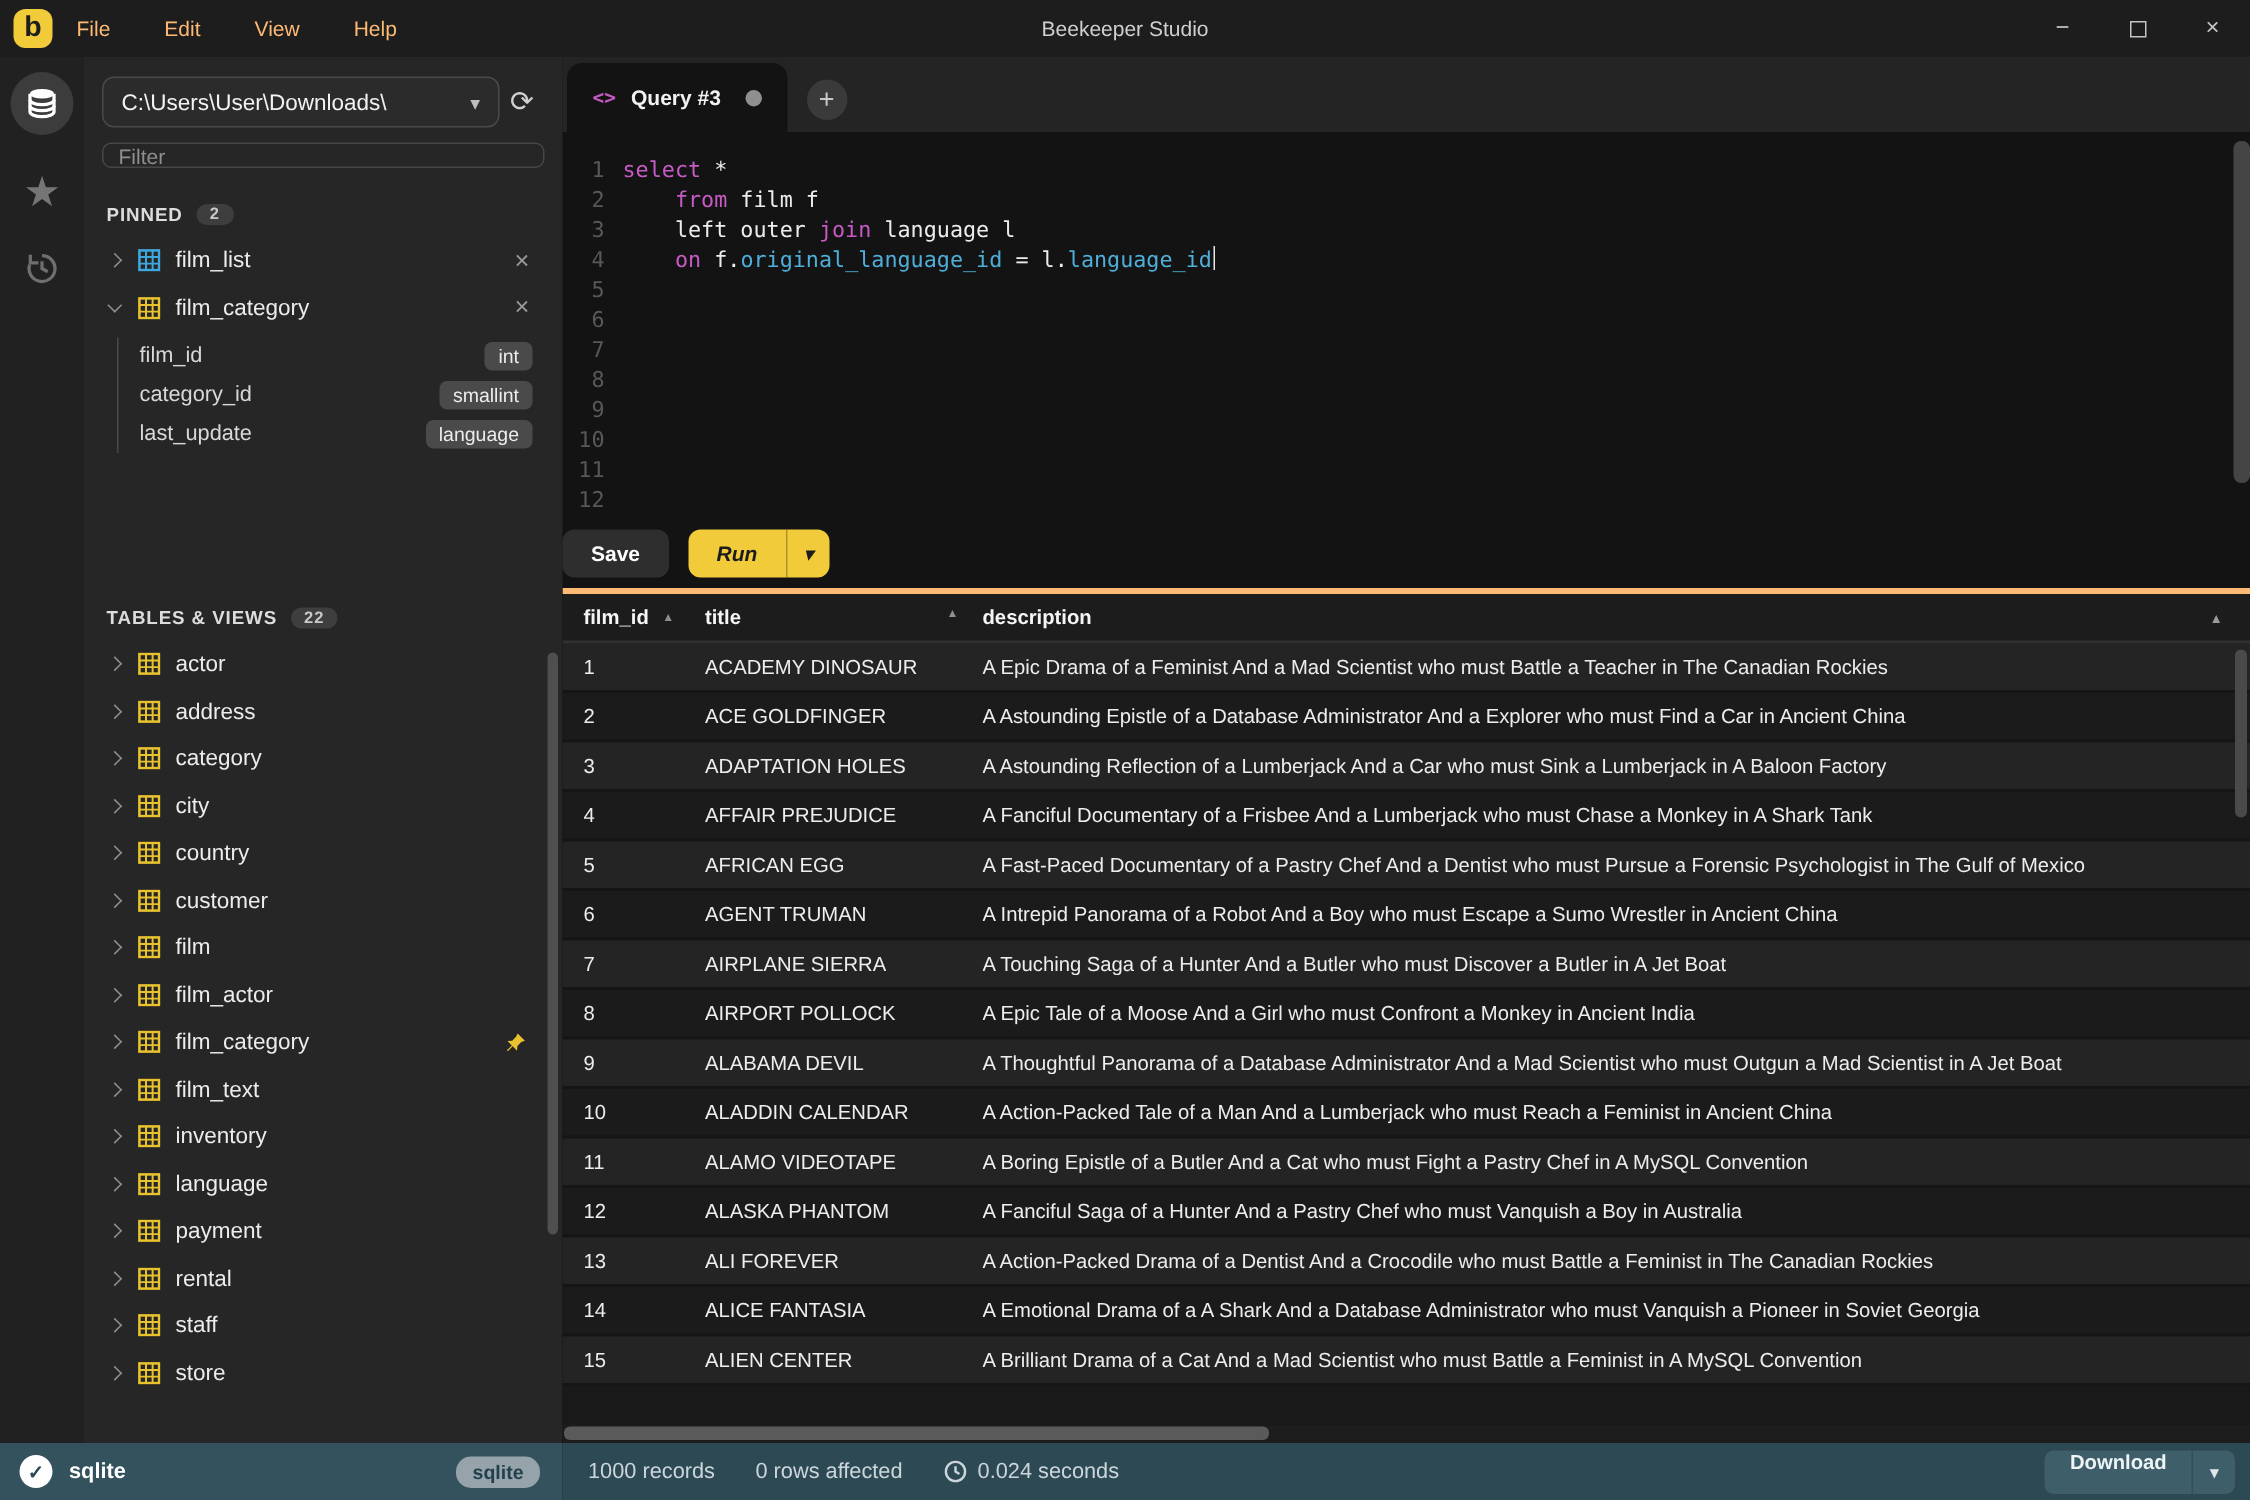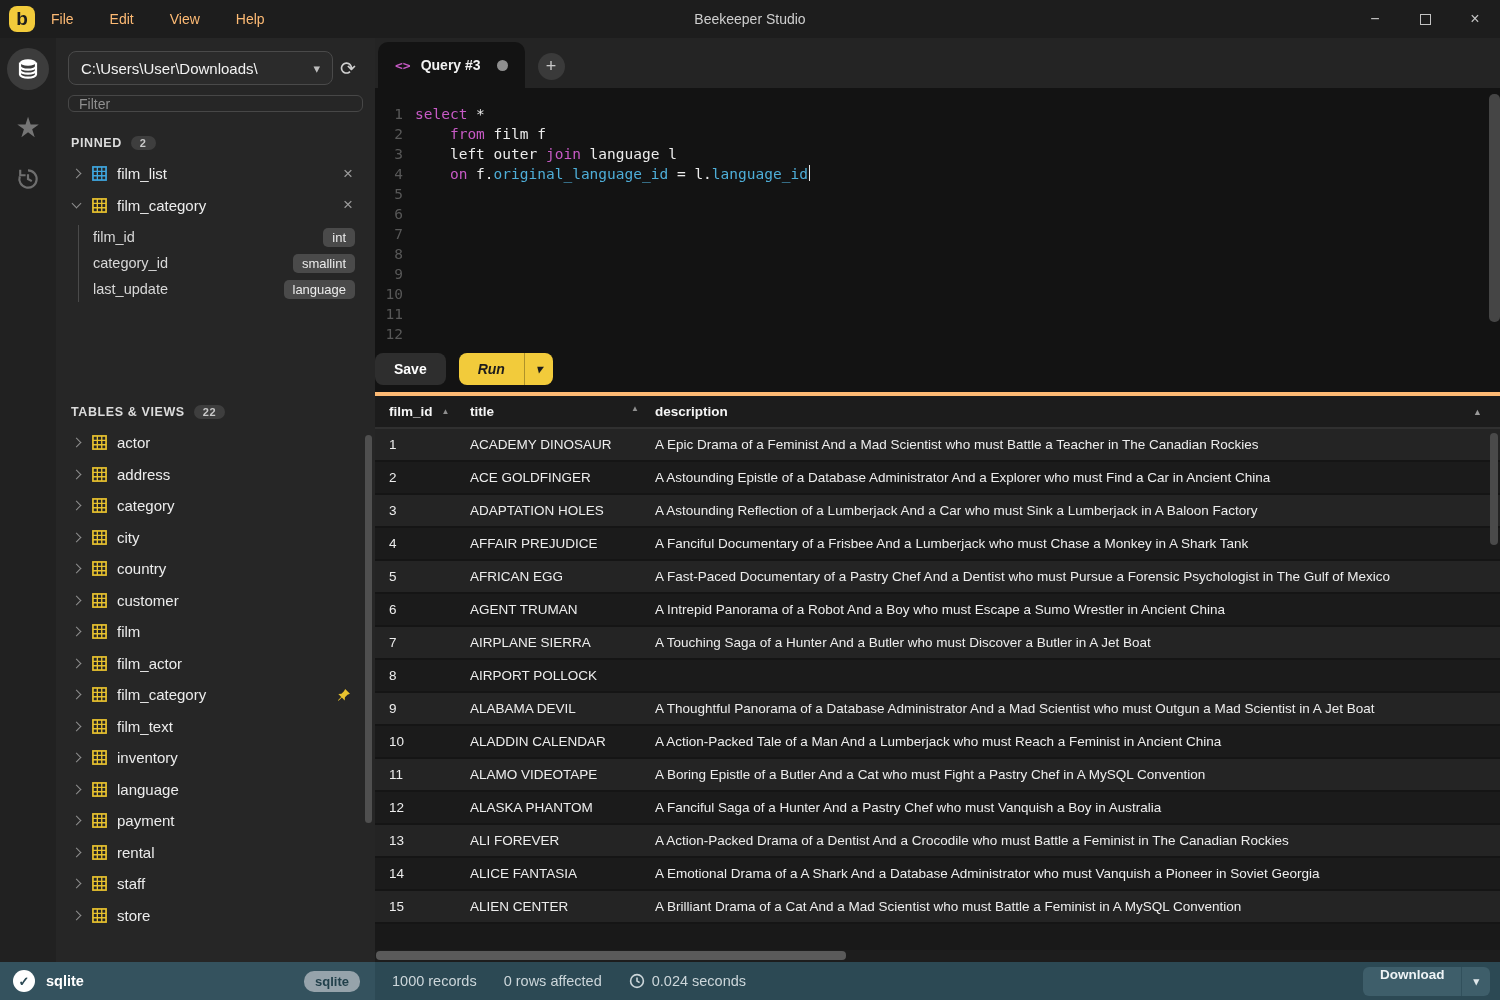"A Epic Tale of a" span.cell-desc { html: none -> <span>A Epic Tale of a Moose And a Girl who must Confront a Monkey in Ancient India</span> }
